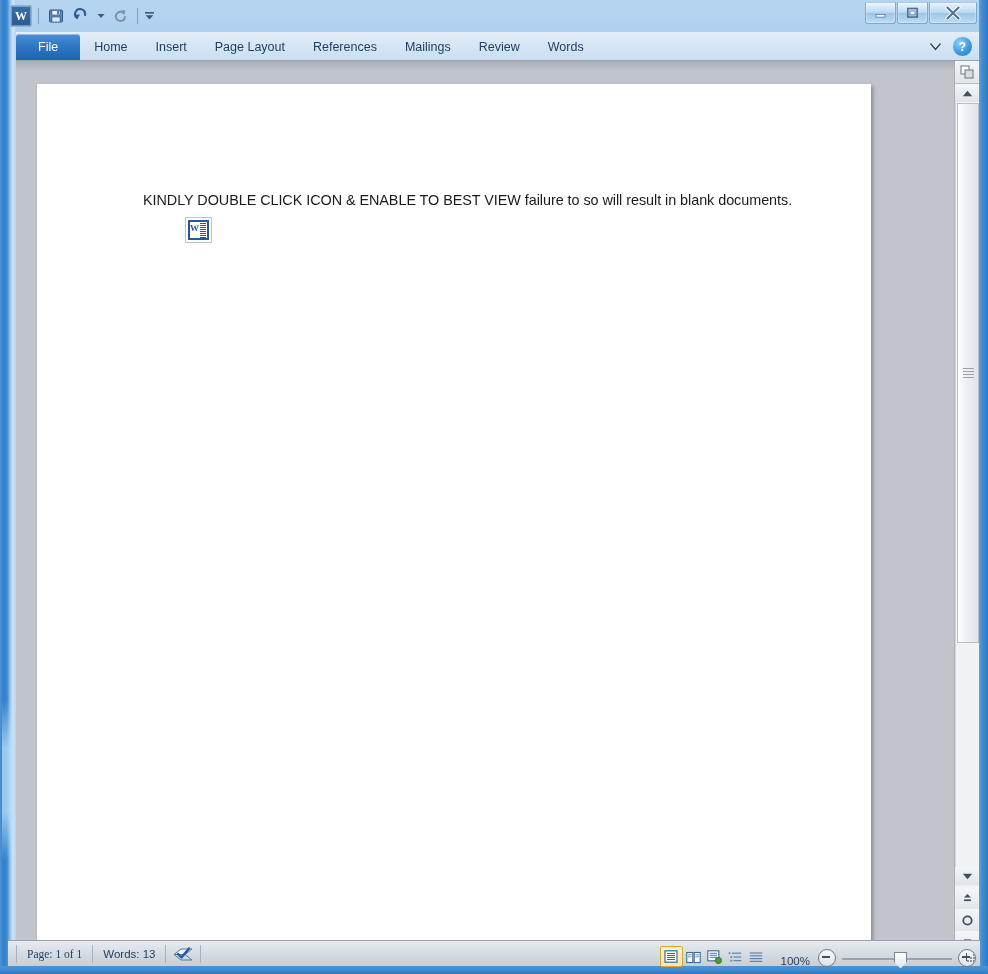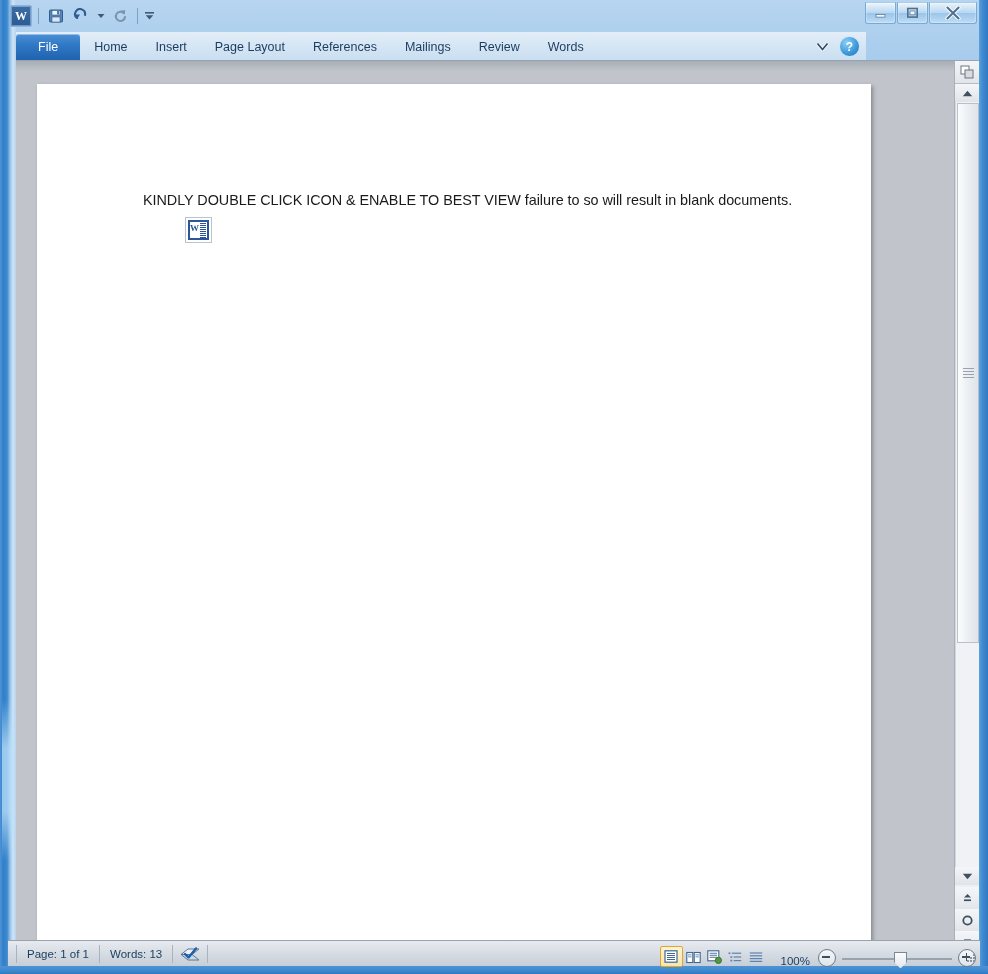"File" .ribbonbar { width: 850px -> 963px }
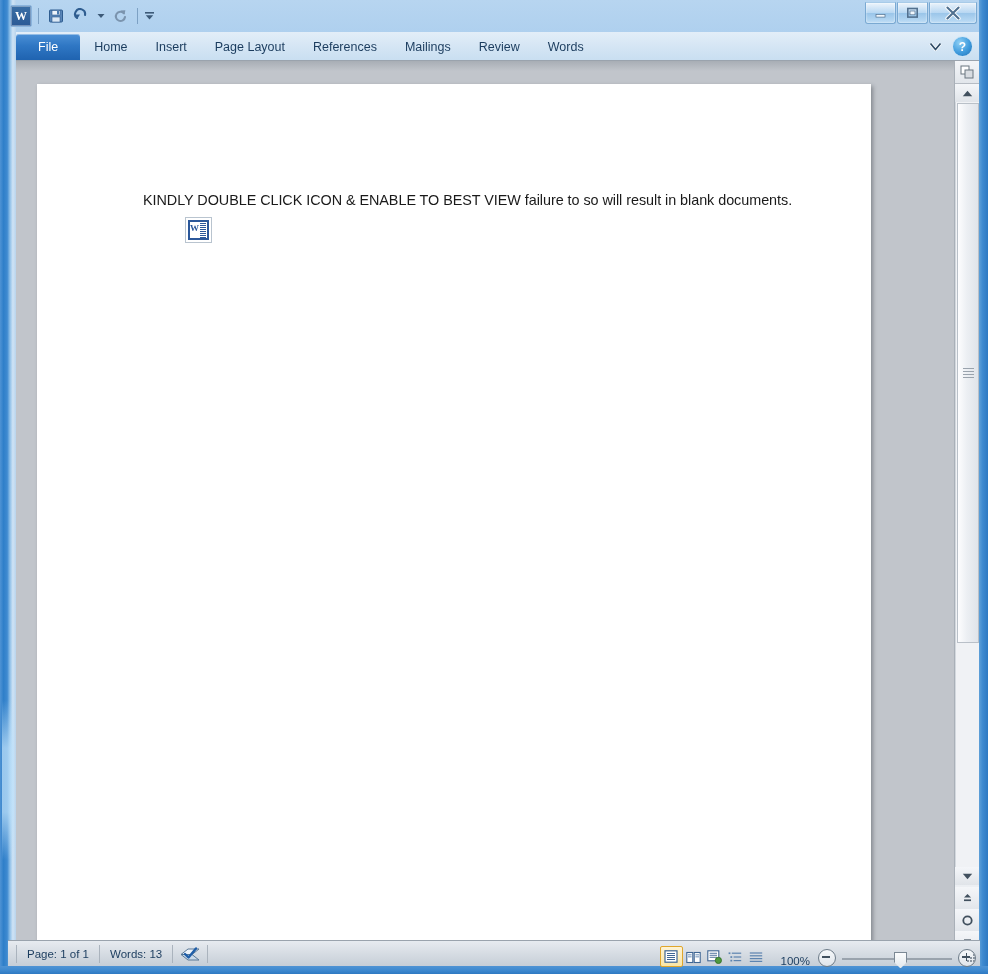"Page: 1 of 1" .sb-item.first { font-family: none -> Liberation Serif, serif }
